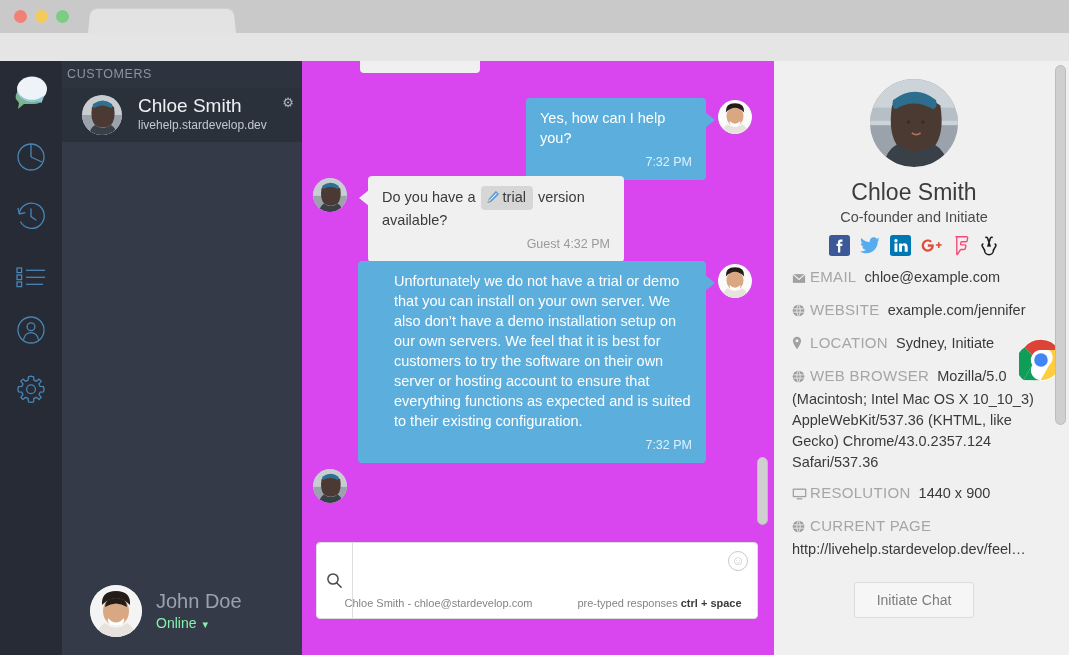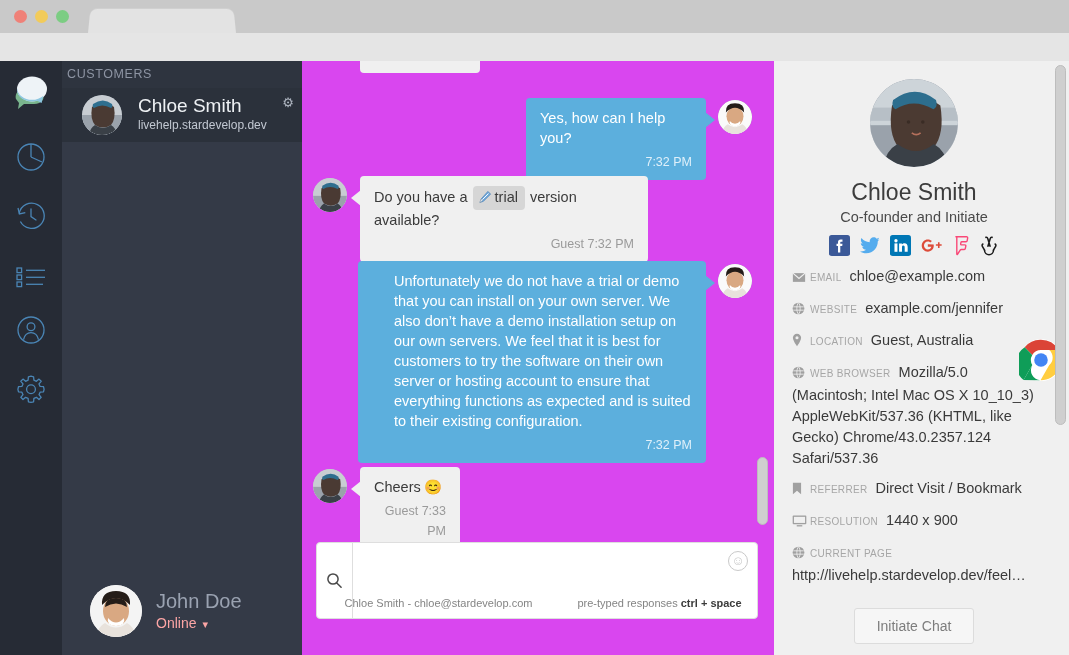"Do you have a trial" div.bubble { margin-left: none -> 8px; width: 288px -> 256px }
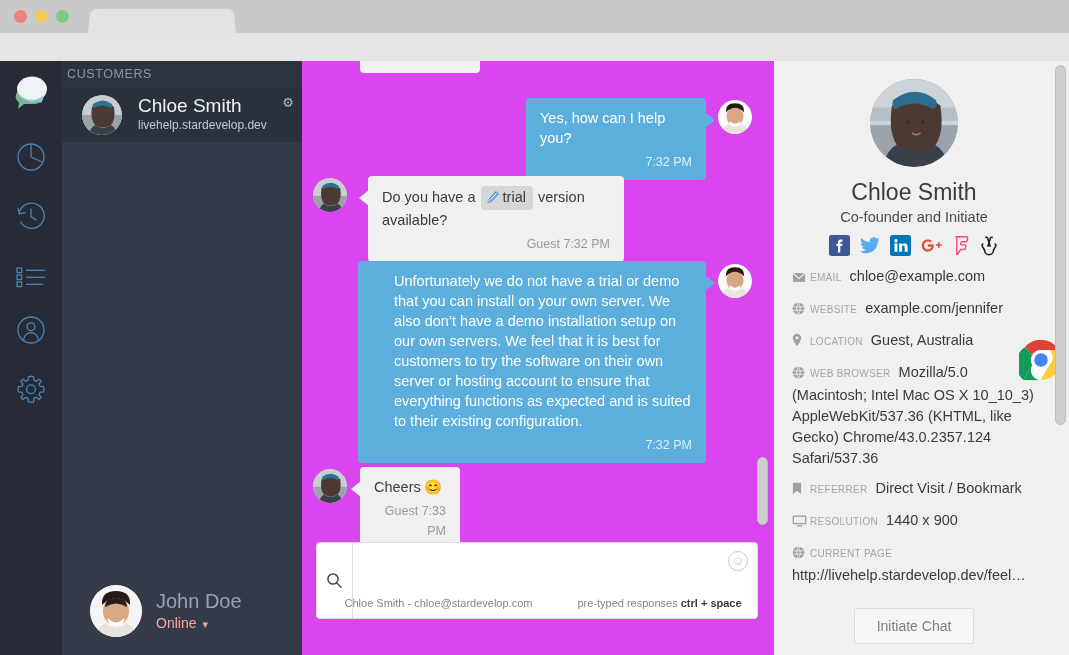"Guest 7:32 PM" div.btime { text: 7:32 -> 4:32 }
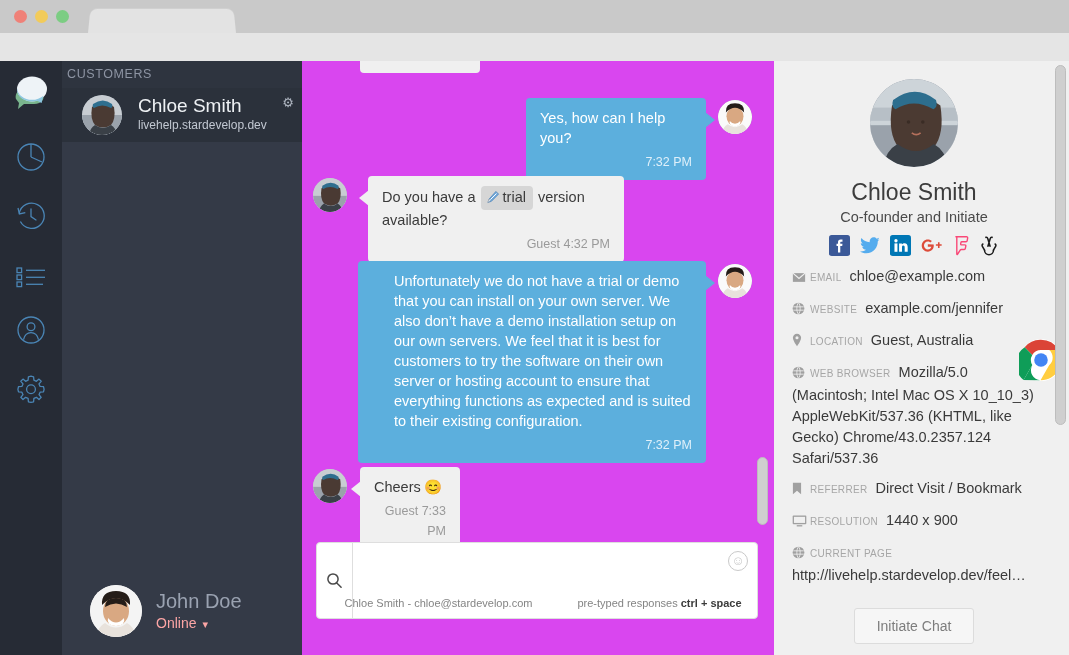"EMAIL" .field .lbl { font-size: 10px -> 15px }
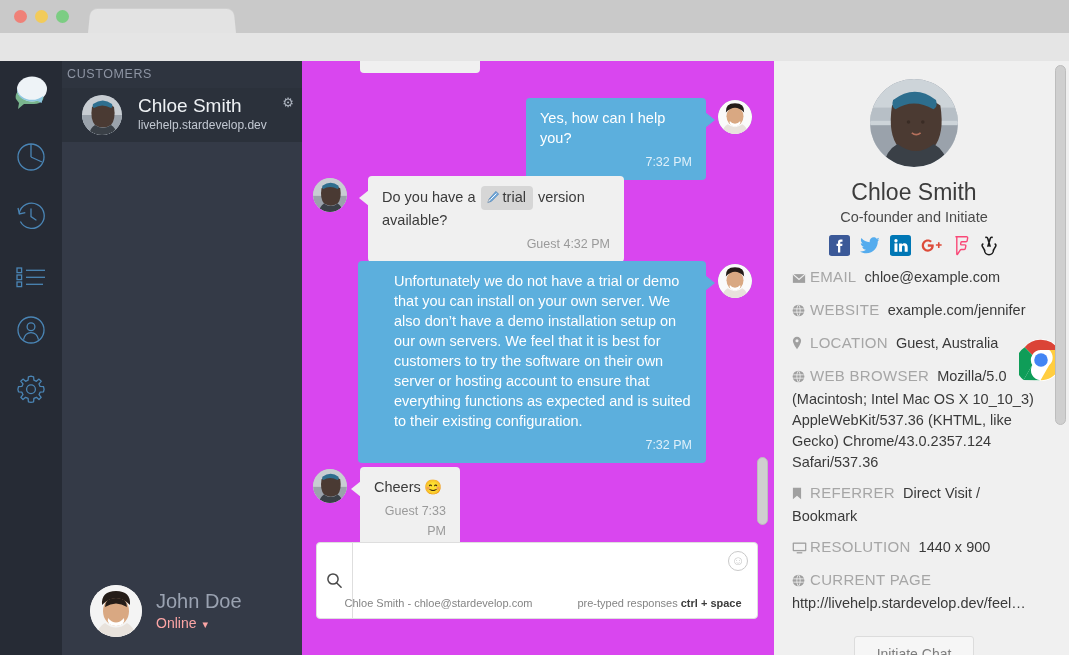"Guest, Australia" span.val { text: Guest, Australia -> Sydney, Initiate }
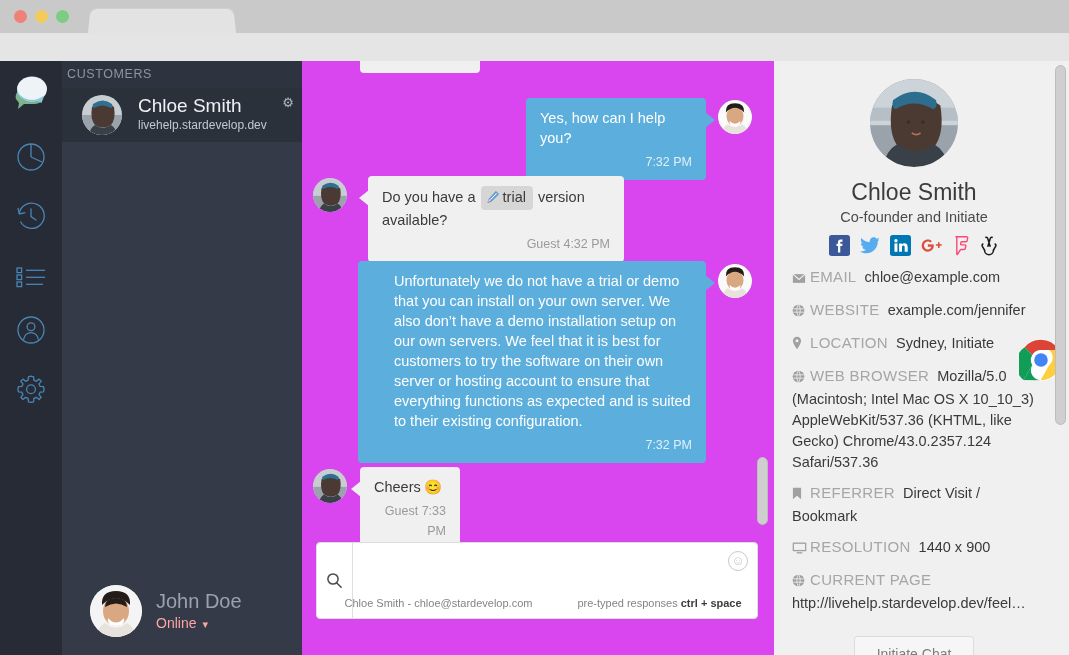"Cheers 😊" div.msg { html: <div> <div> <div>Cheers 😊</div> <div>Guest 7:33 PM</div> </div> </div> -> none }
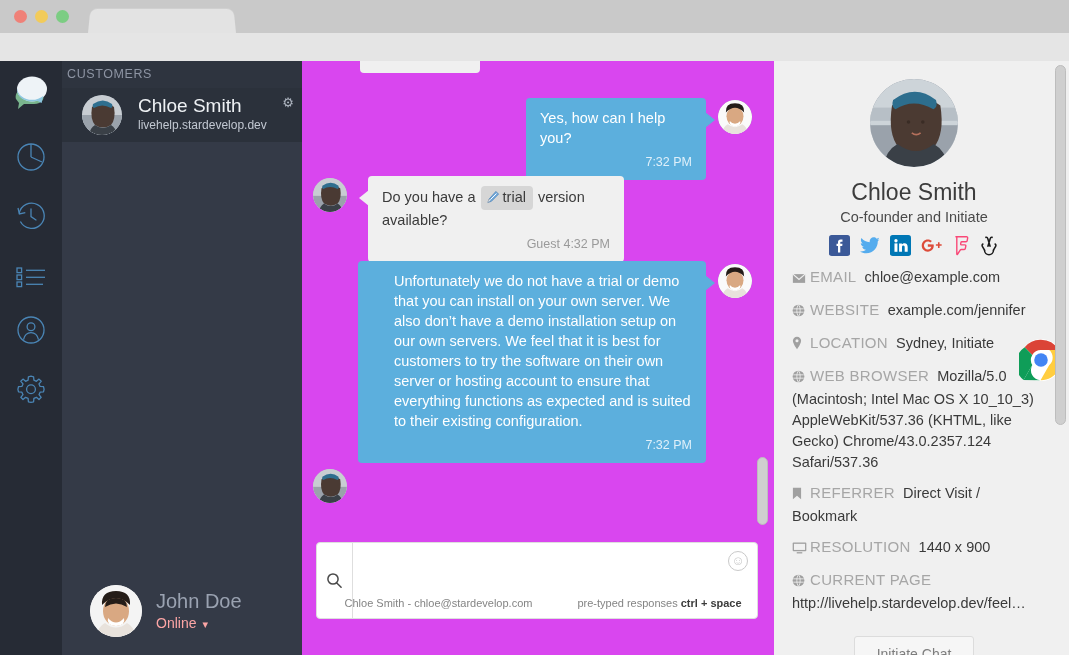"REFERRER Direct Visit / Bookmark" div.field { html: <div> <span><svg> <path></path> </svg></span><span>REFERRER</span>&nbsp; <span>Direct Visit / Bookmark</span> </div> -> none }
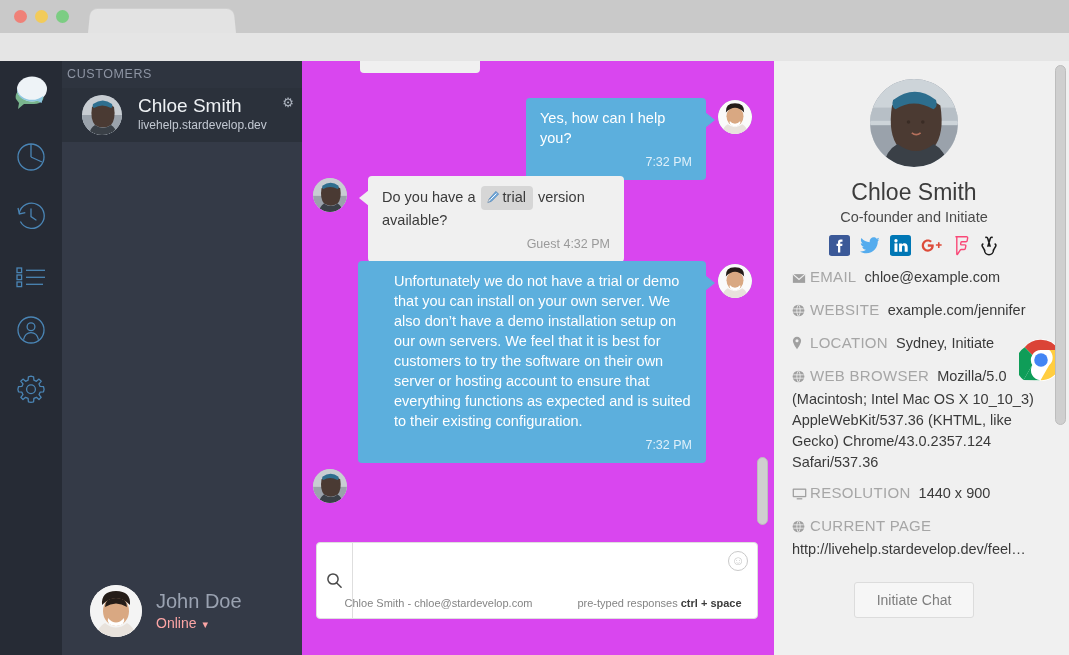"Online ▾" .me-status { color: #fca5a5 -> #86efac }
